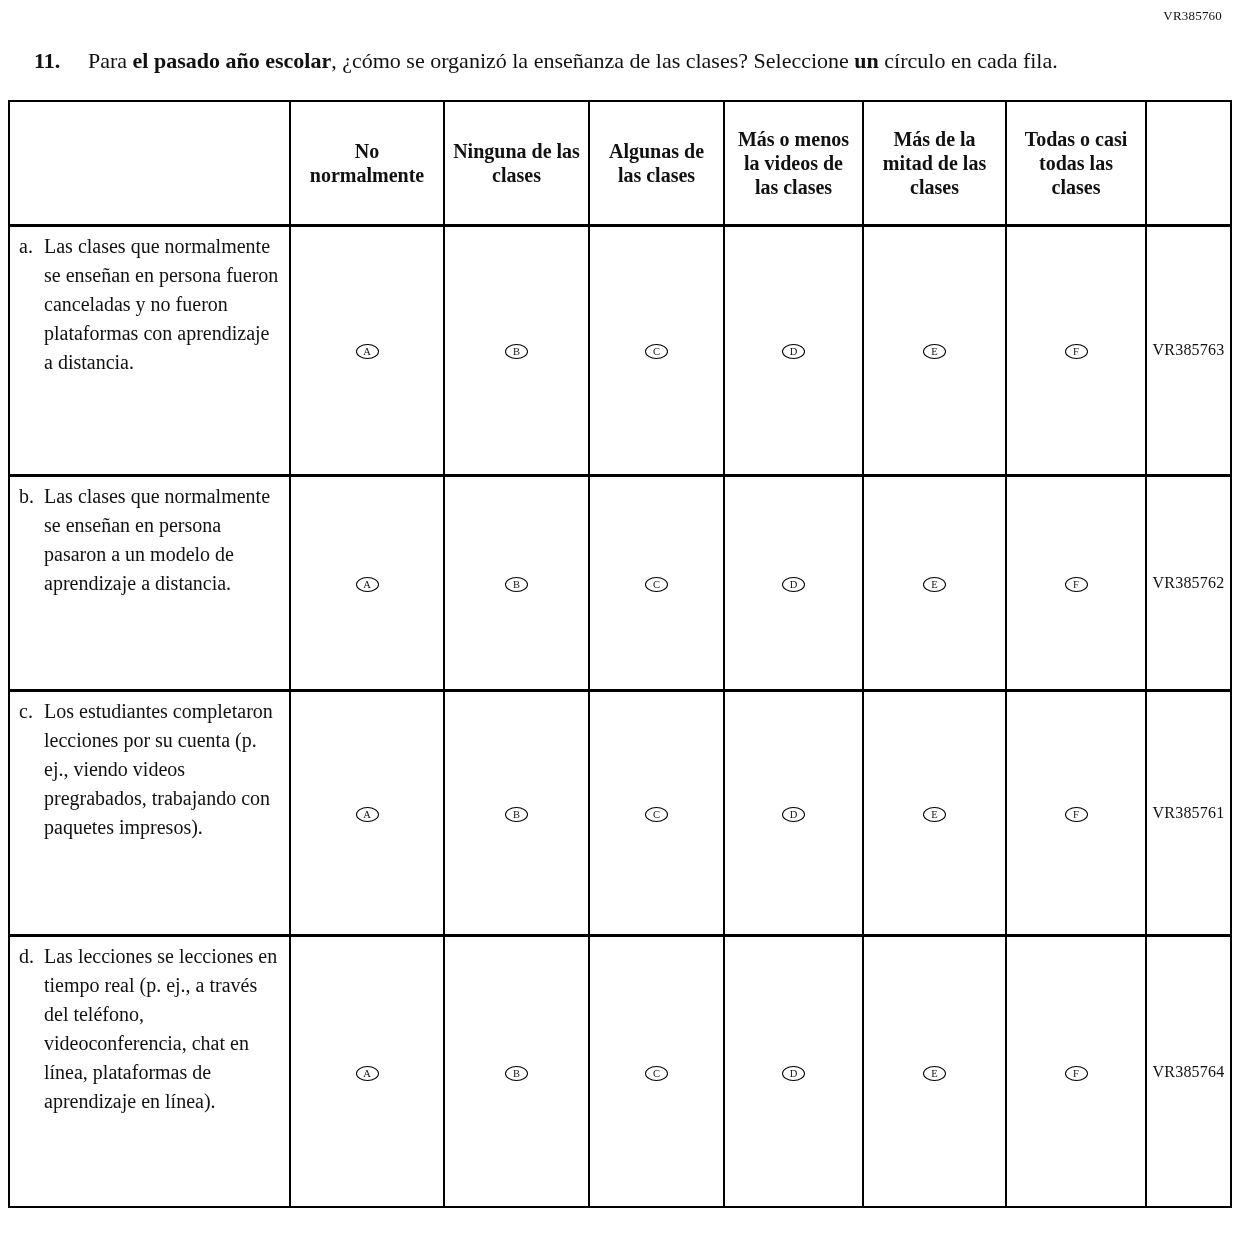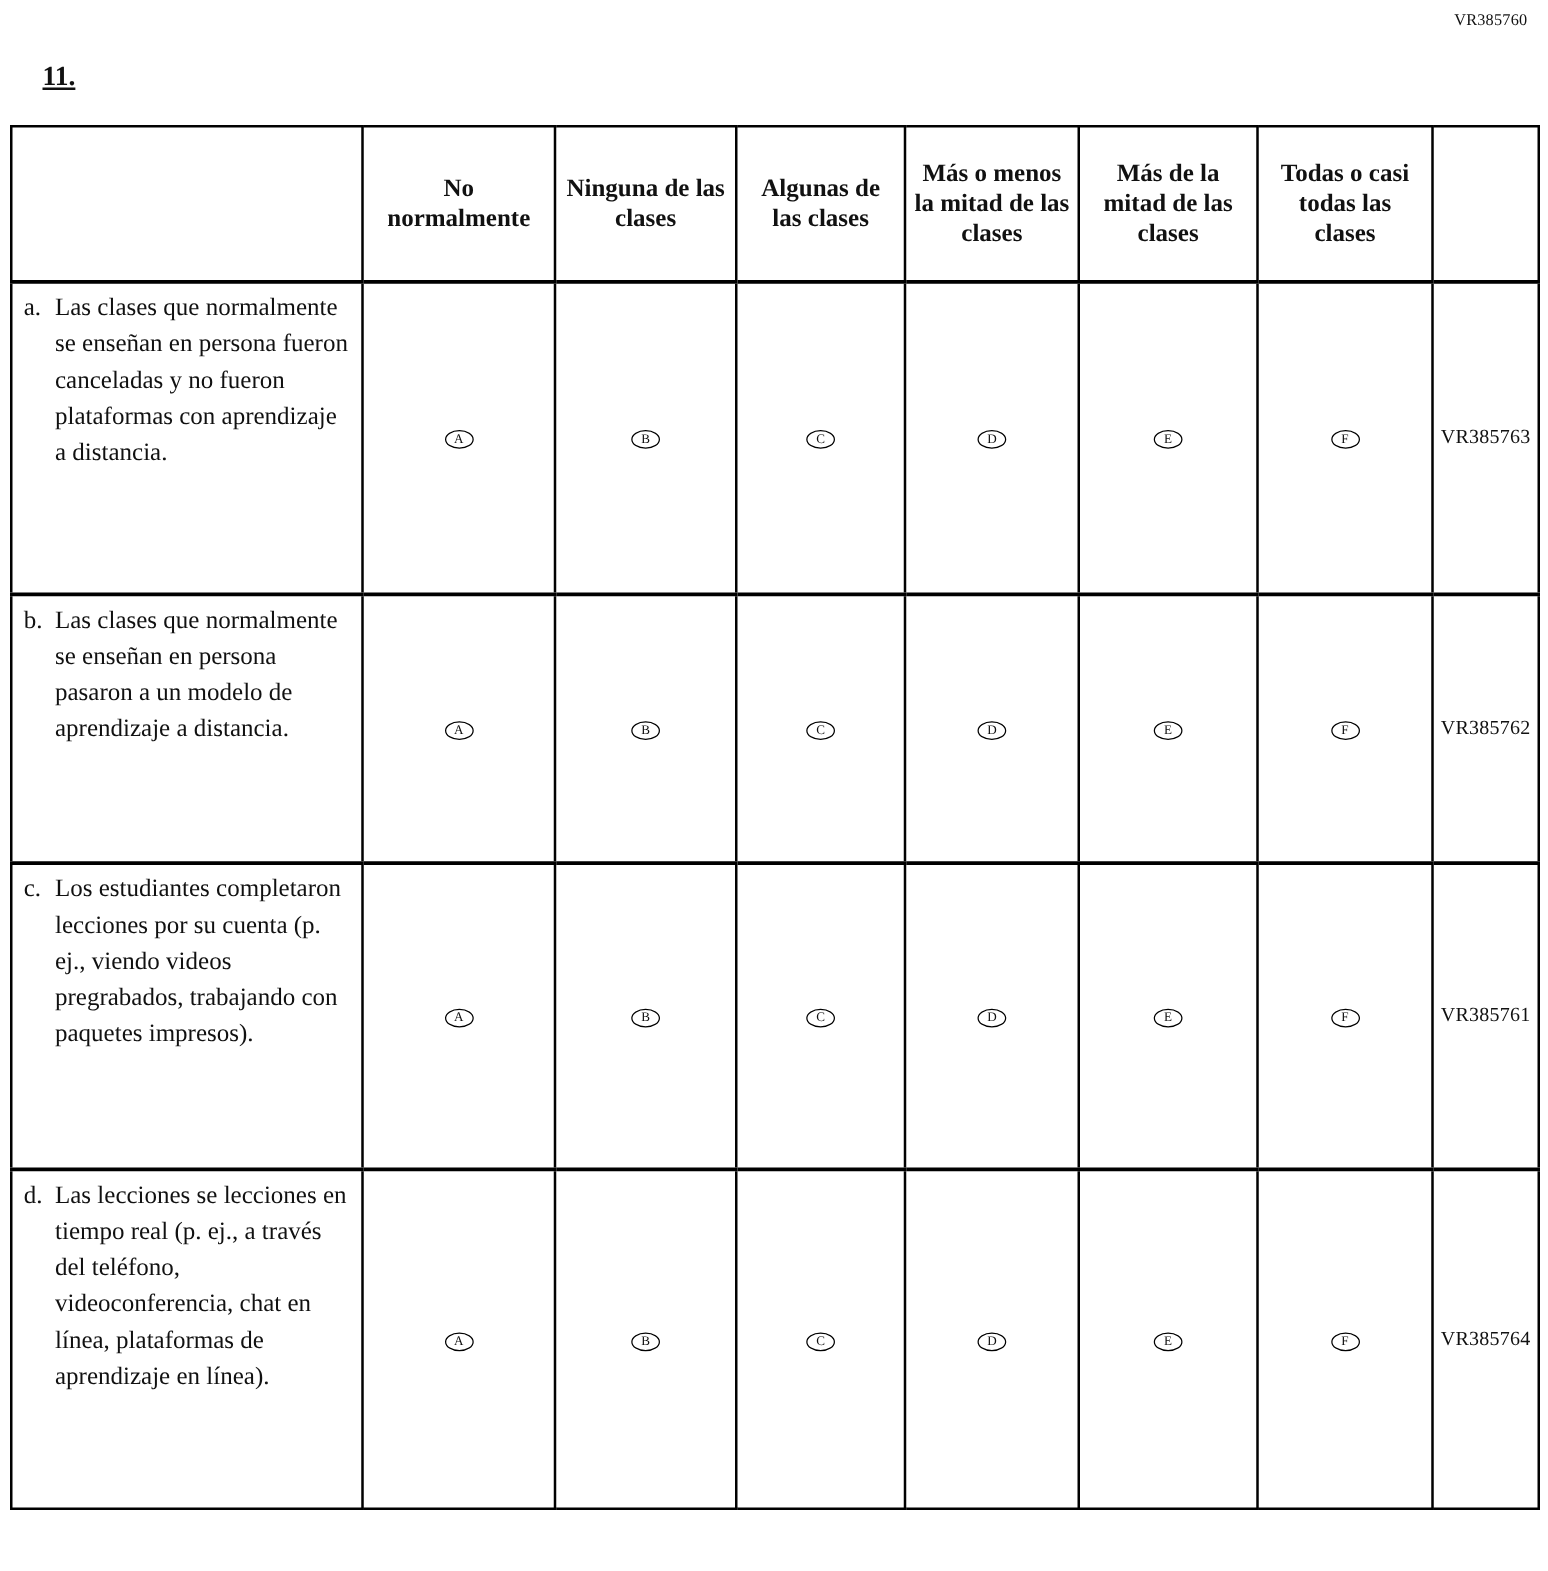"11." .question { text-decoration: underline -> none }
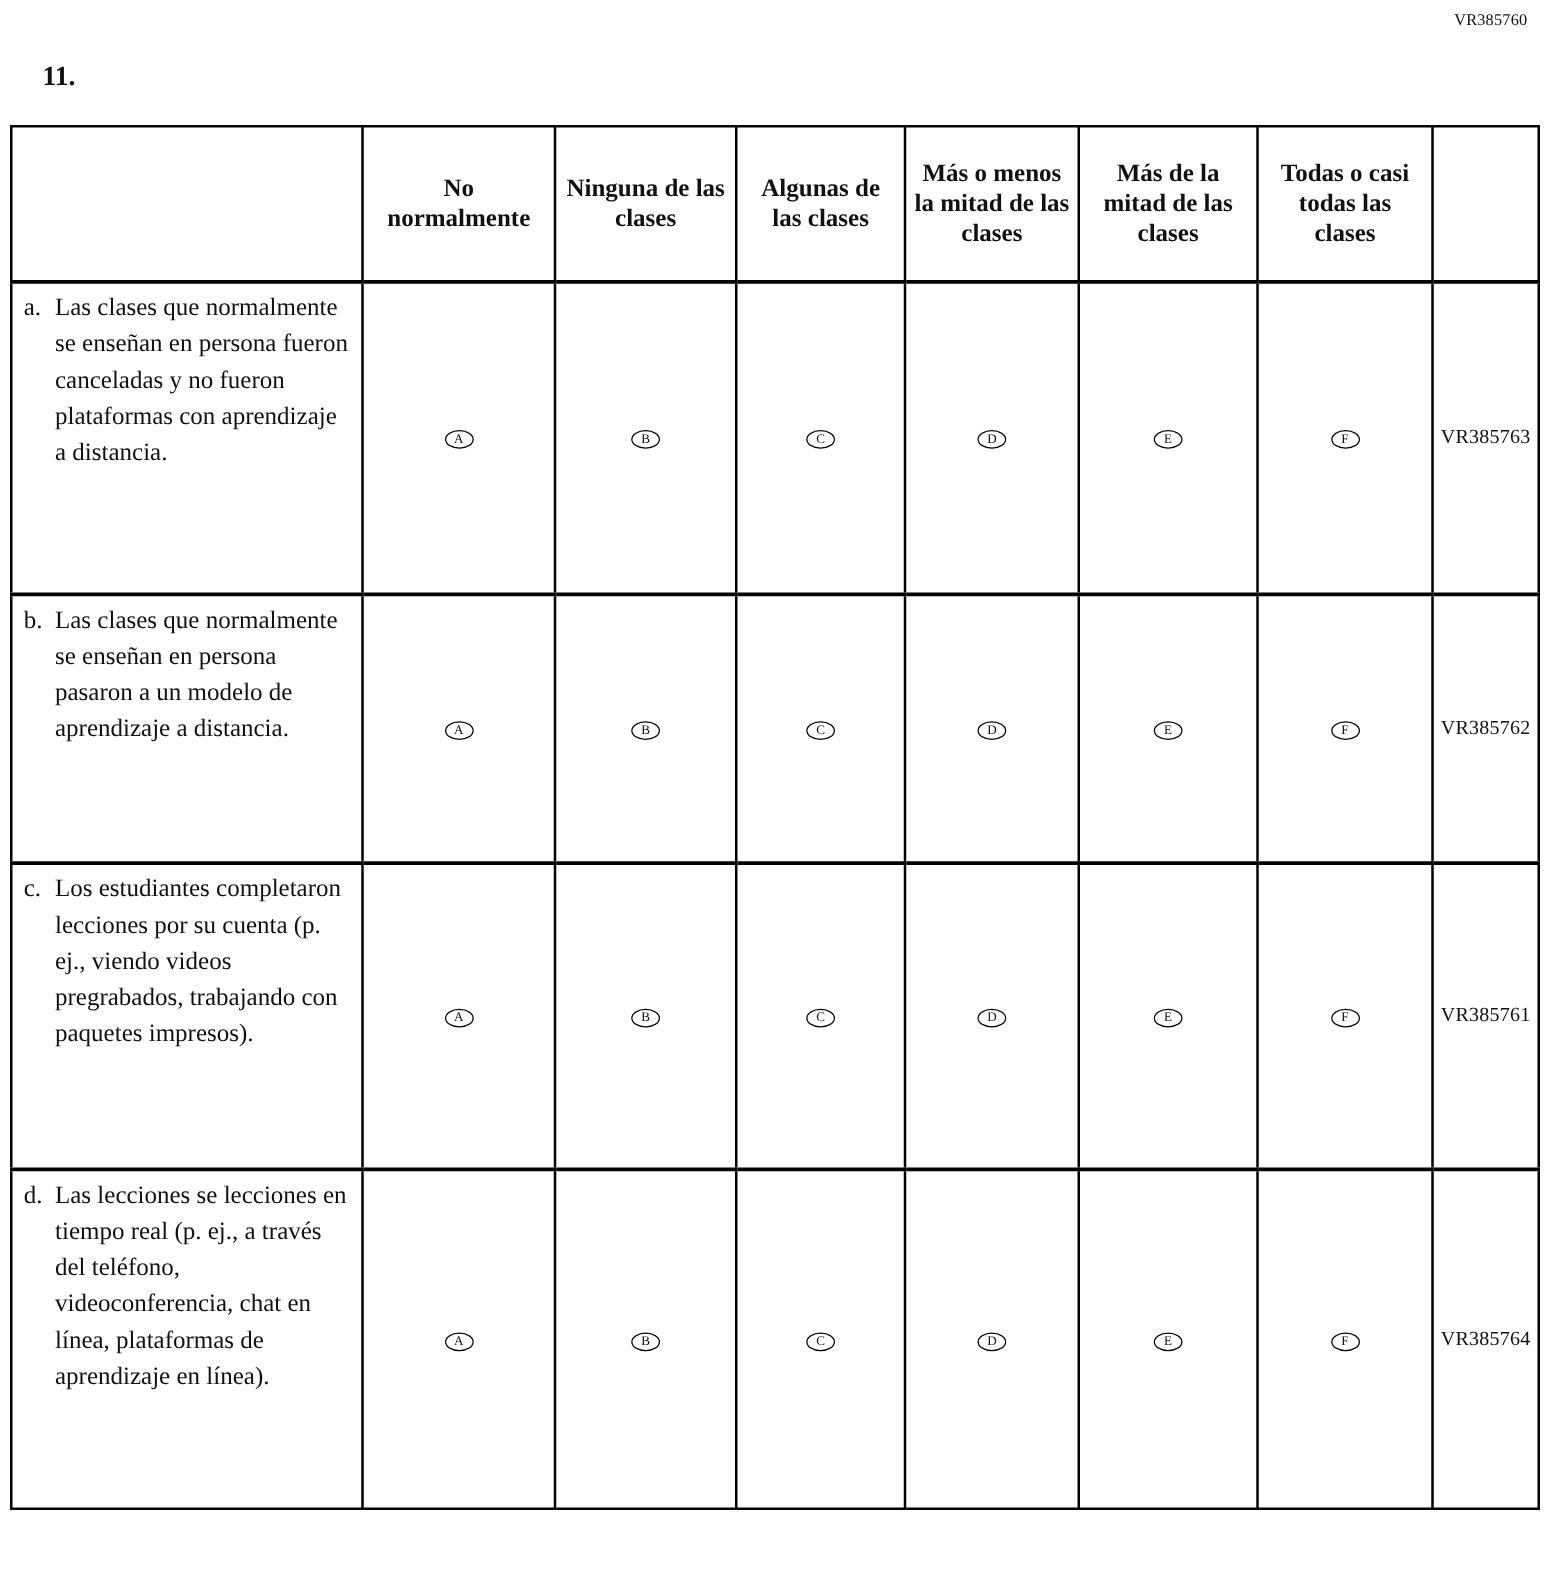"Para el pasado año escolar," div.q-text { html: none -> <div><span>Para </span><b>el pasado año escolar</b><span>, ¿cómo se organizó la enseñanza de las clases? Seleccione </span><b>un</b><span> círculo en cada fila.</span></div> }
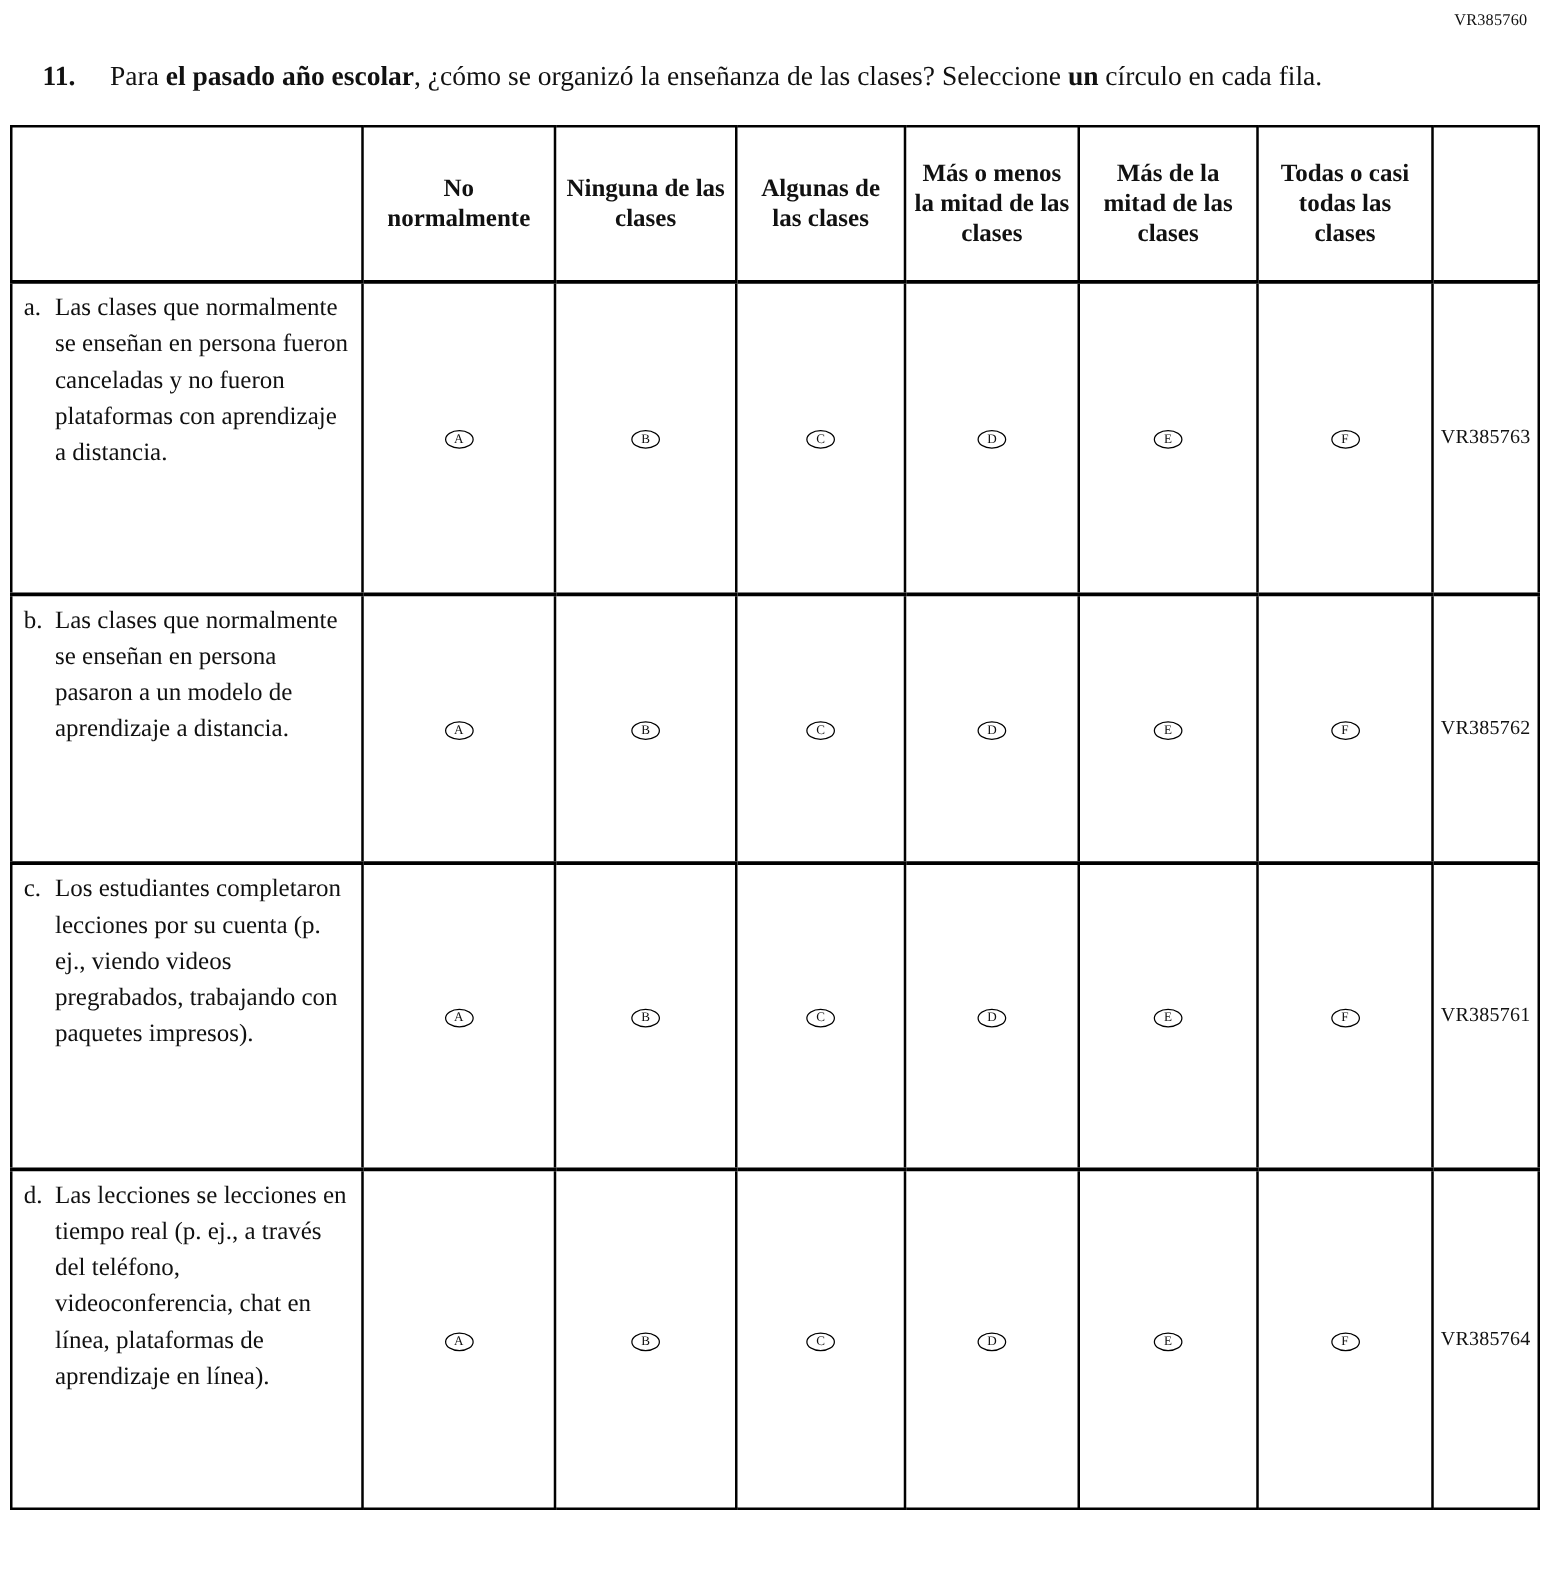"Más o menos la mitad" th.col-head { text: mitad -> videos }
